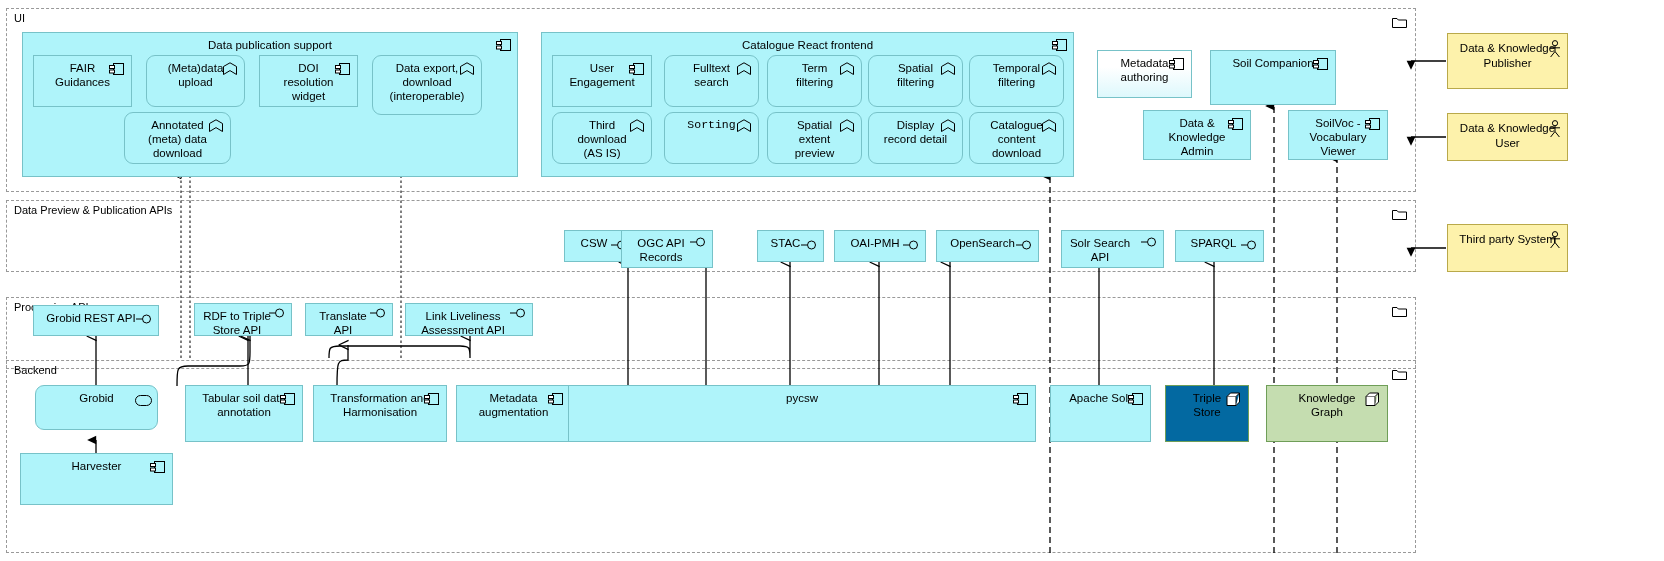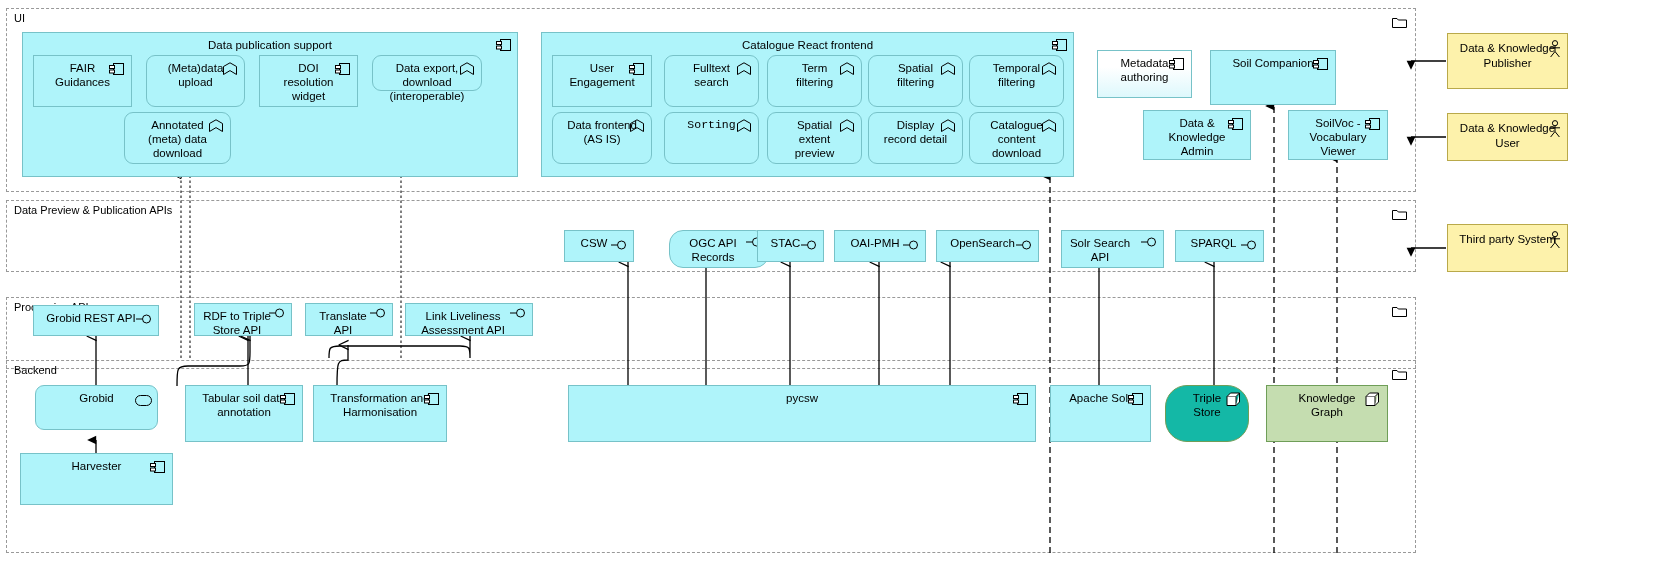"Data export, download (interoperable)" div.node { height: 36px -> 60px }
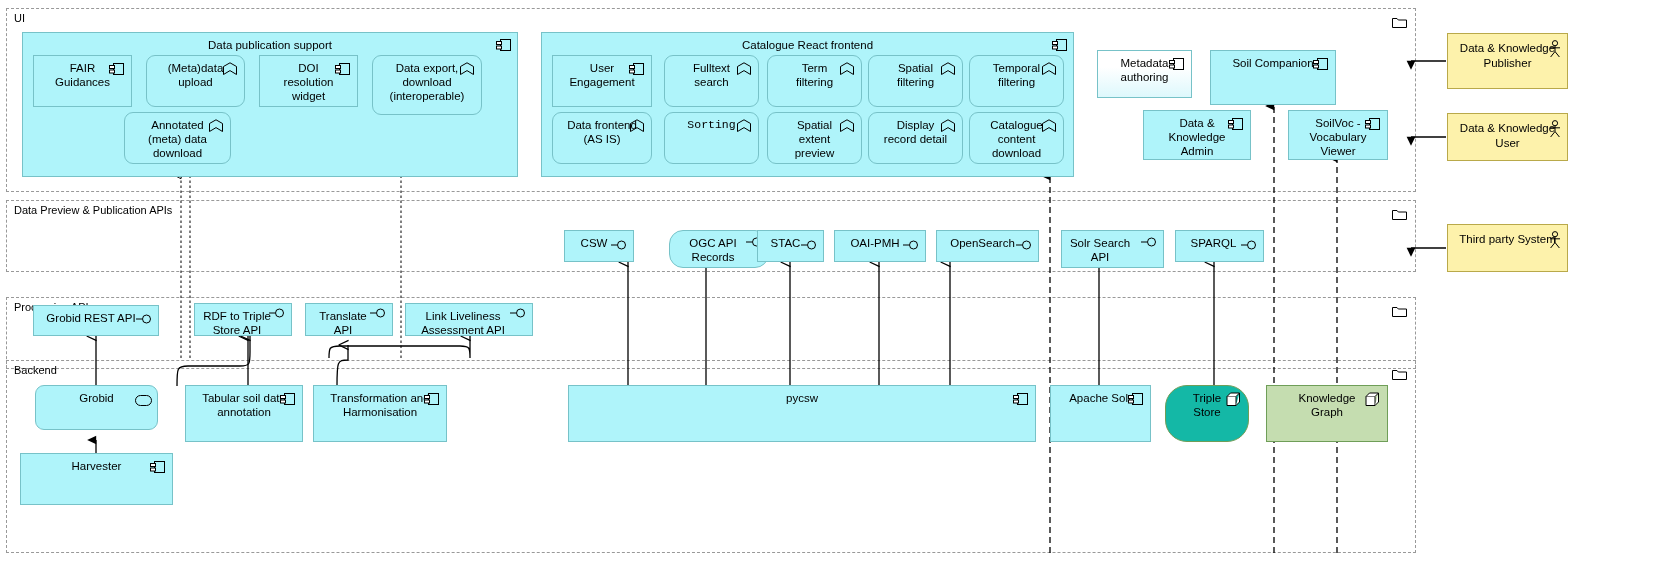"Data frontend (AS IS)" span.lbl { text: Data frontend -> Third download }
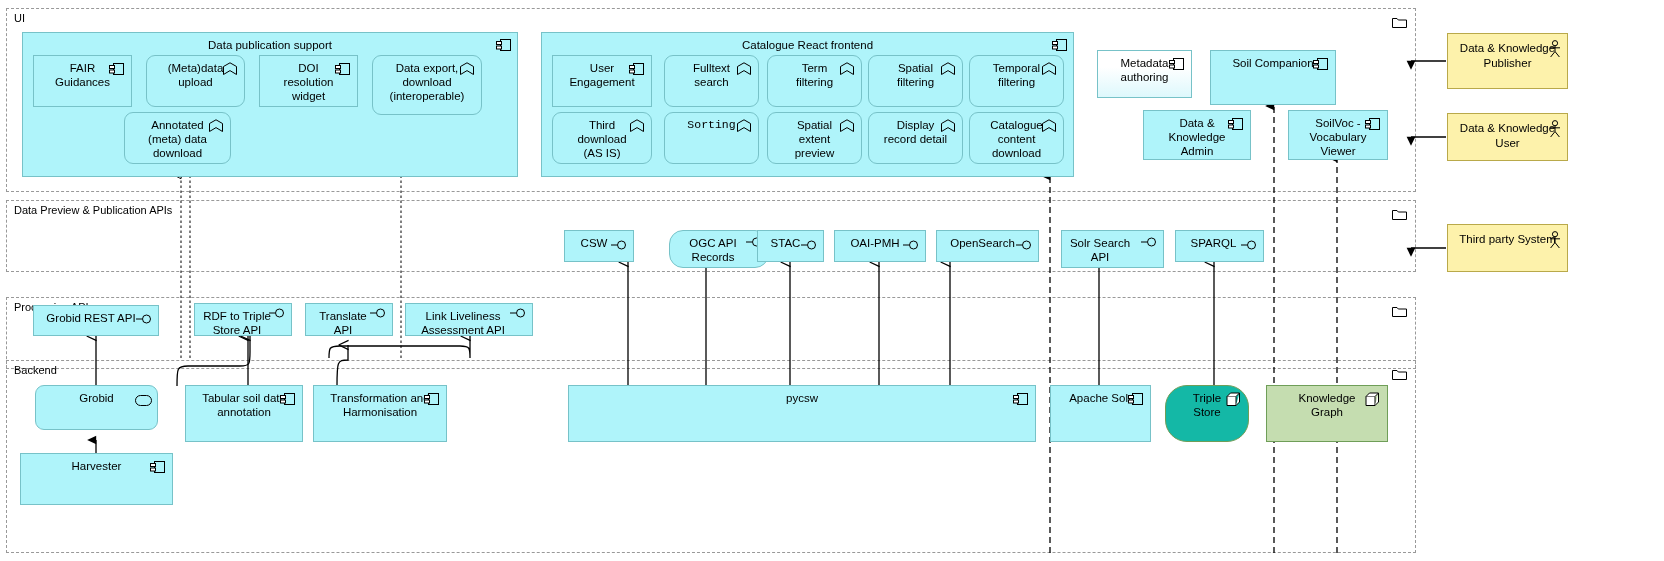"OGC API Records" div.node { border-radius: 14px -> none; left: 669px -> 621px; width: 100px -> 92px }
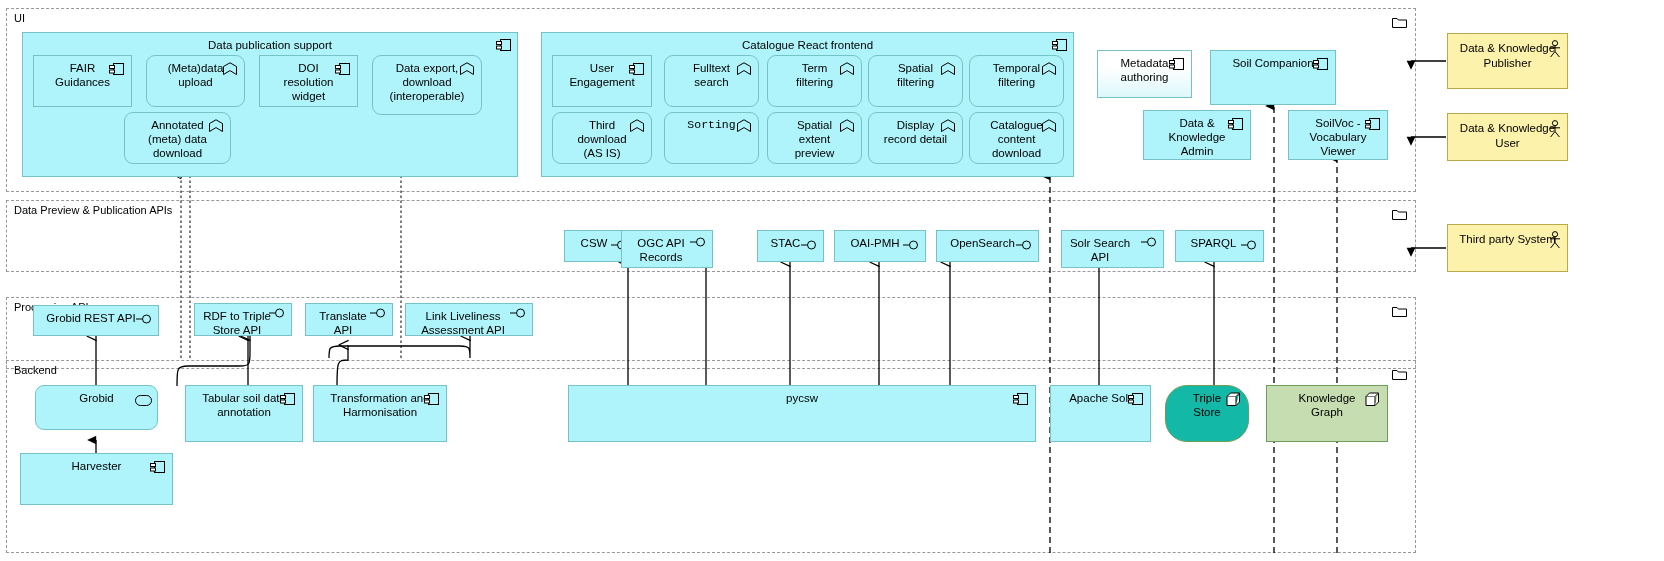"Metadata augmentation" div.node { html: none -> <div> <span>Metadata augmentation</span> <span> <svg> <rect></rect> <rect></rect> <rect></rect> </svg> </span> </div> }
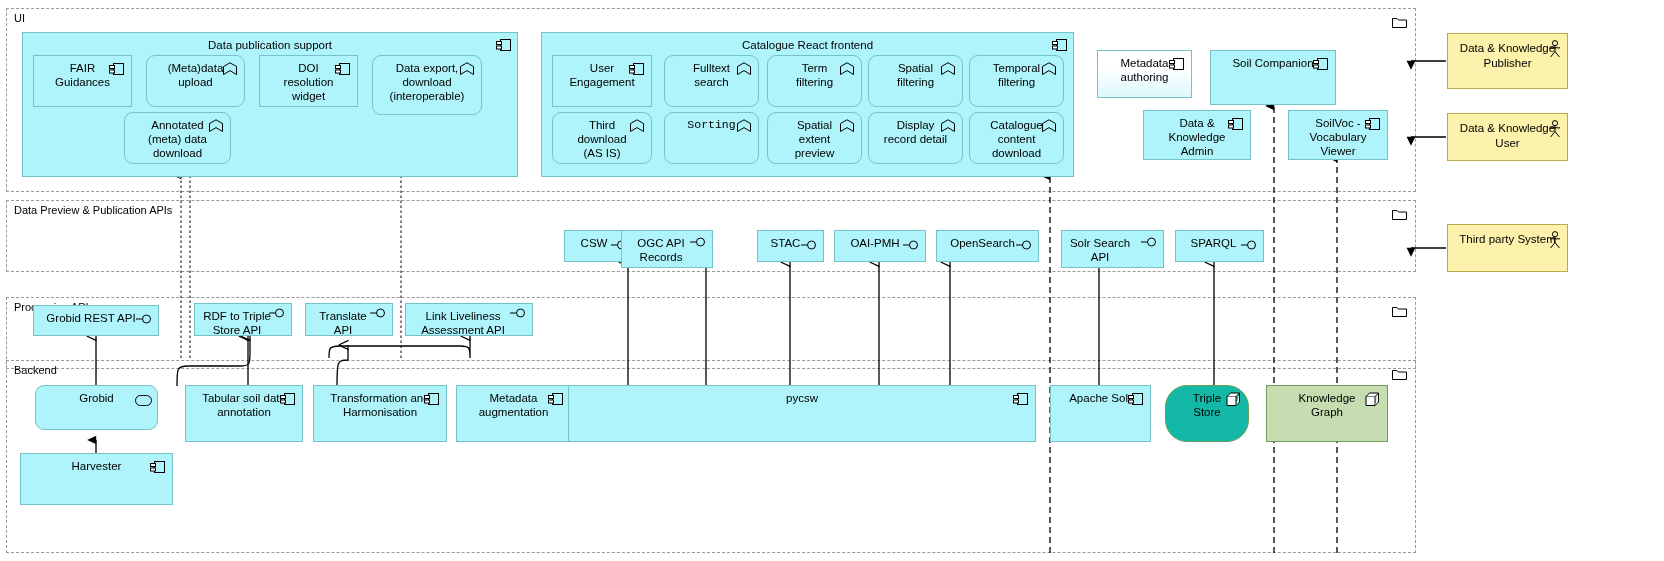"Triple Store" .node.palegreenfill { background: #14b8a6 -> #0369a1; border-radius: 22px -> none }
